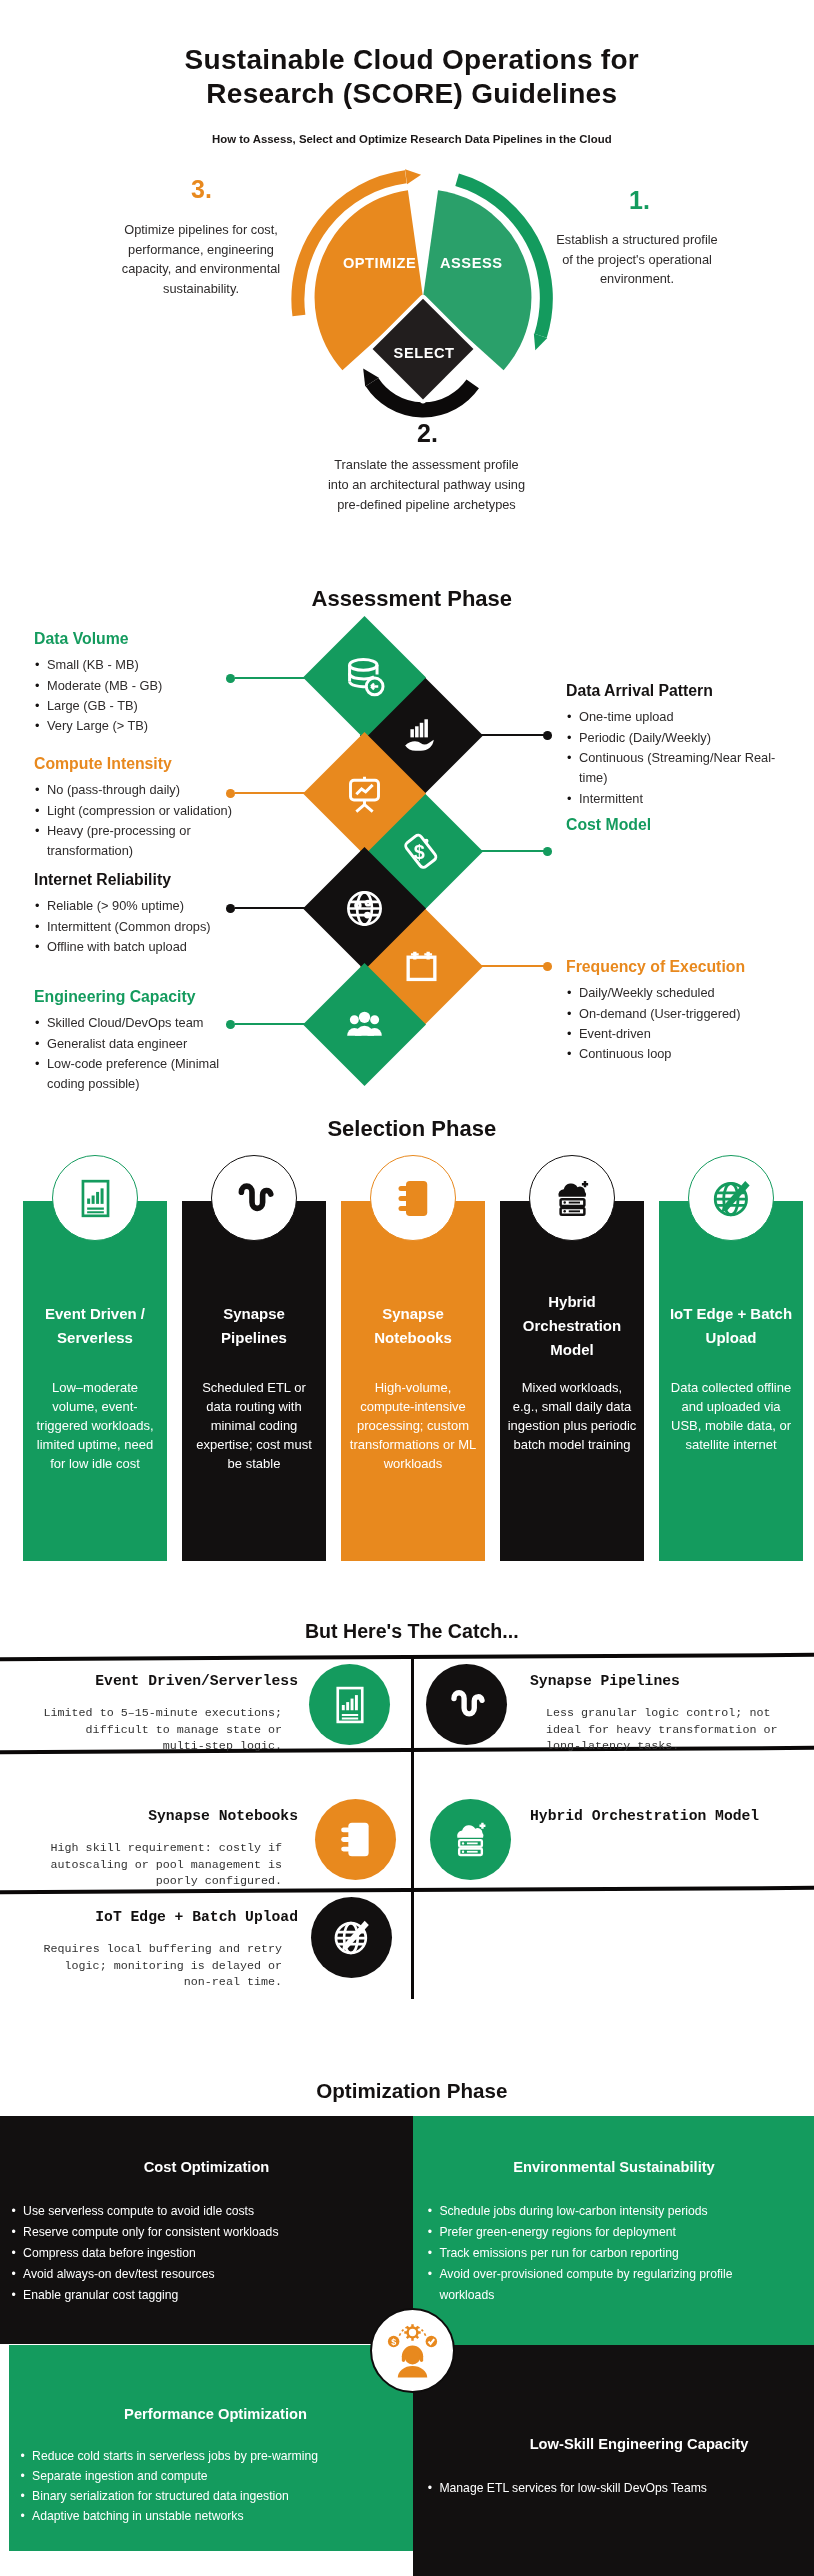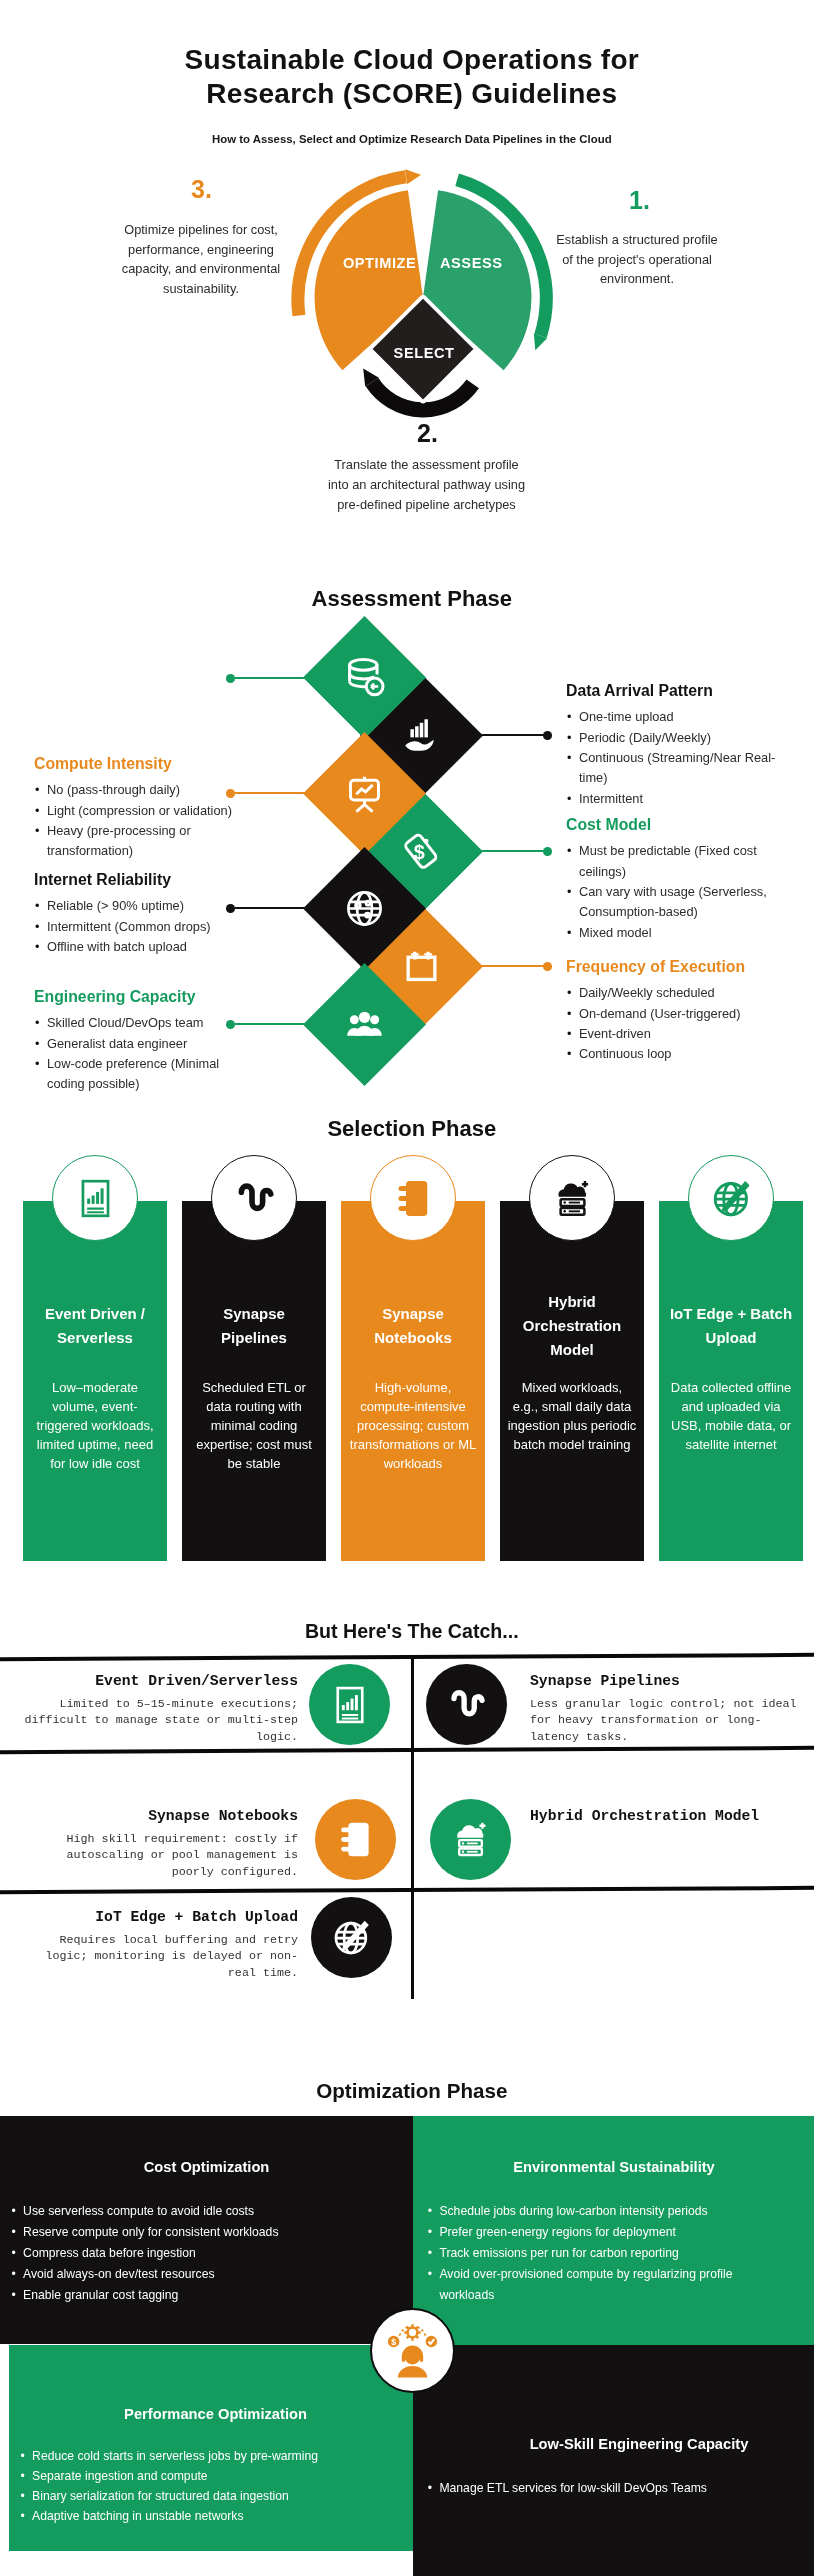"Data Volume" div.abs { html: none -> <div> <h3>Data Volume</h3> <ul> <li>Small (KB - MB)</li> <li>Moderate (MB - GB)</li> <li>Large (GB - TB)</li> <li>Very Large (&gt; TB)</li> </ul> </div> }
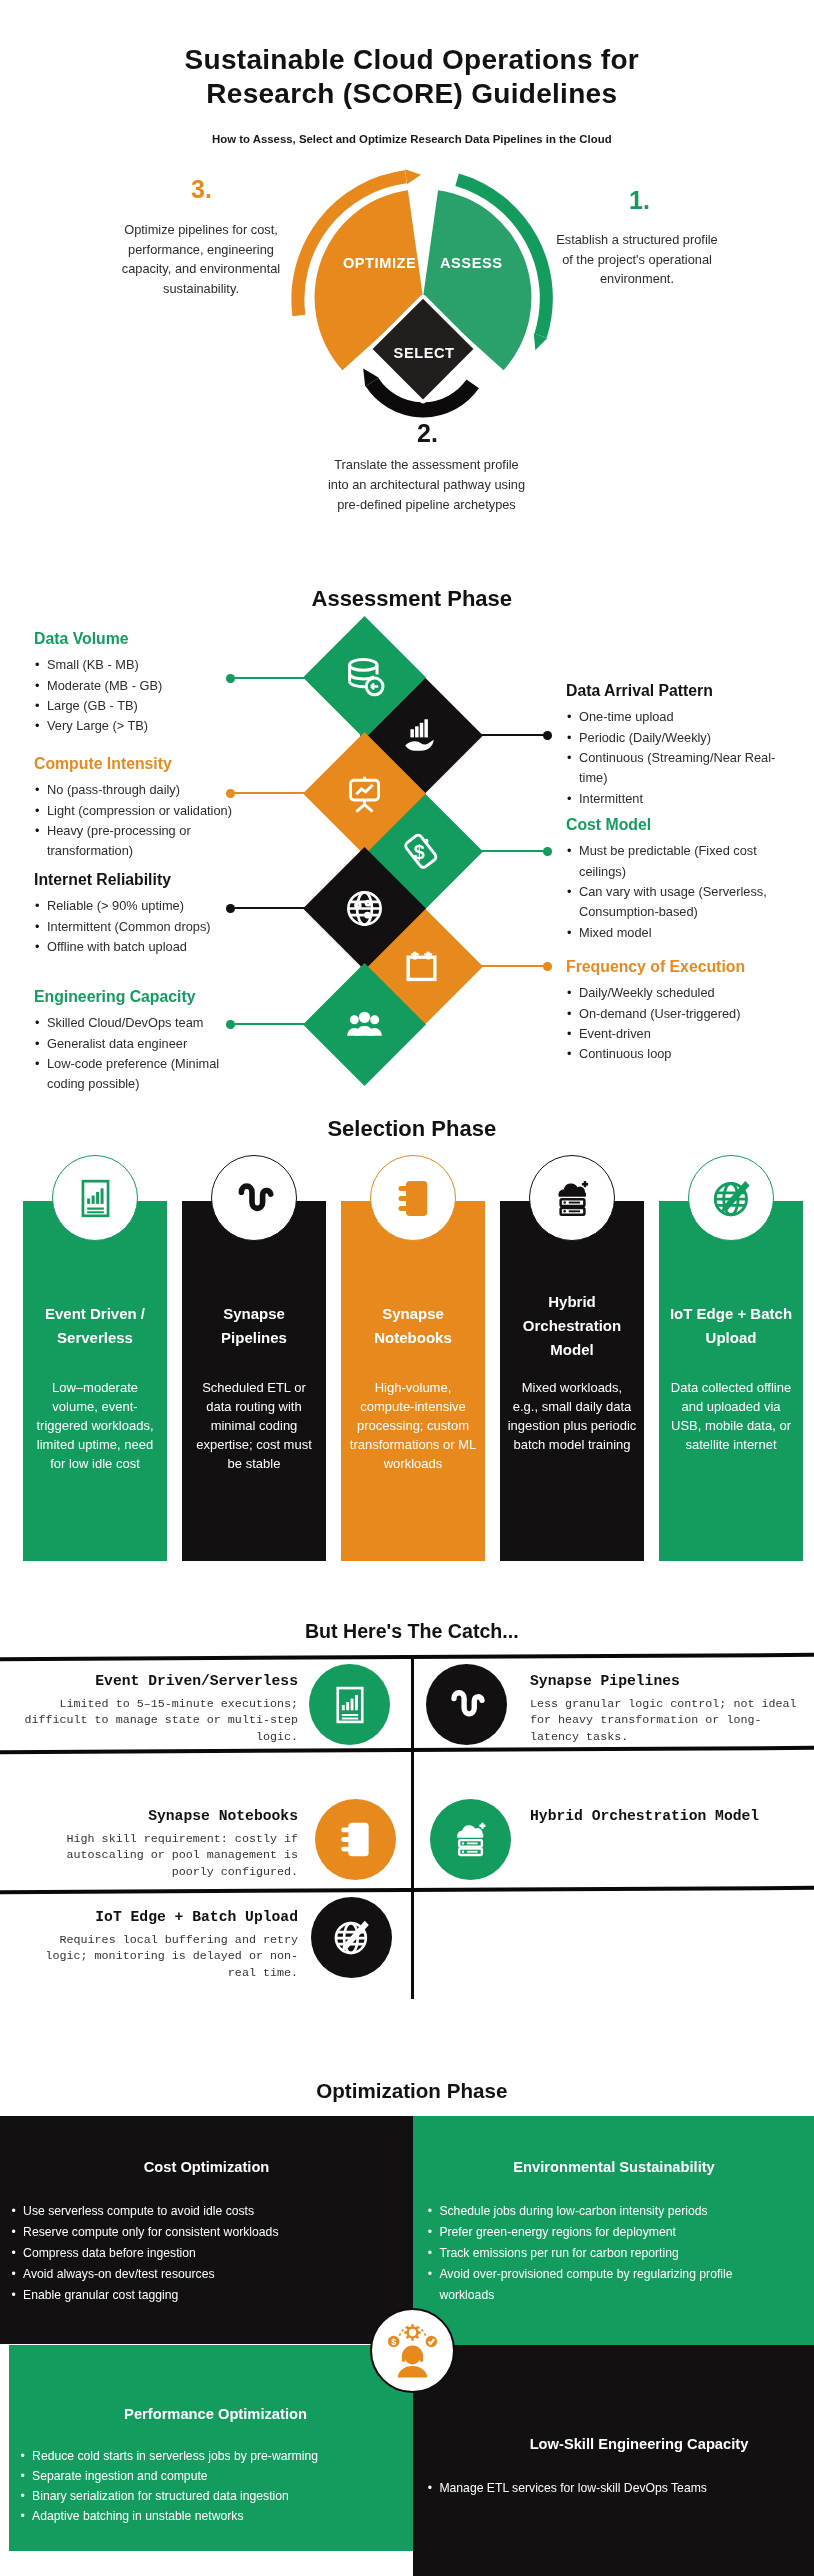"Must be predictable (Fixed cost" ul { html: <ul> <li>Must be predictable (Fixed cost ceilings)</li> <li>Can vary with usage (Serverless, Consumption-based)</li> <li>Mixed model</li> </ul> -> none }
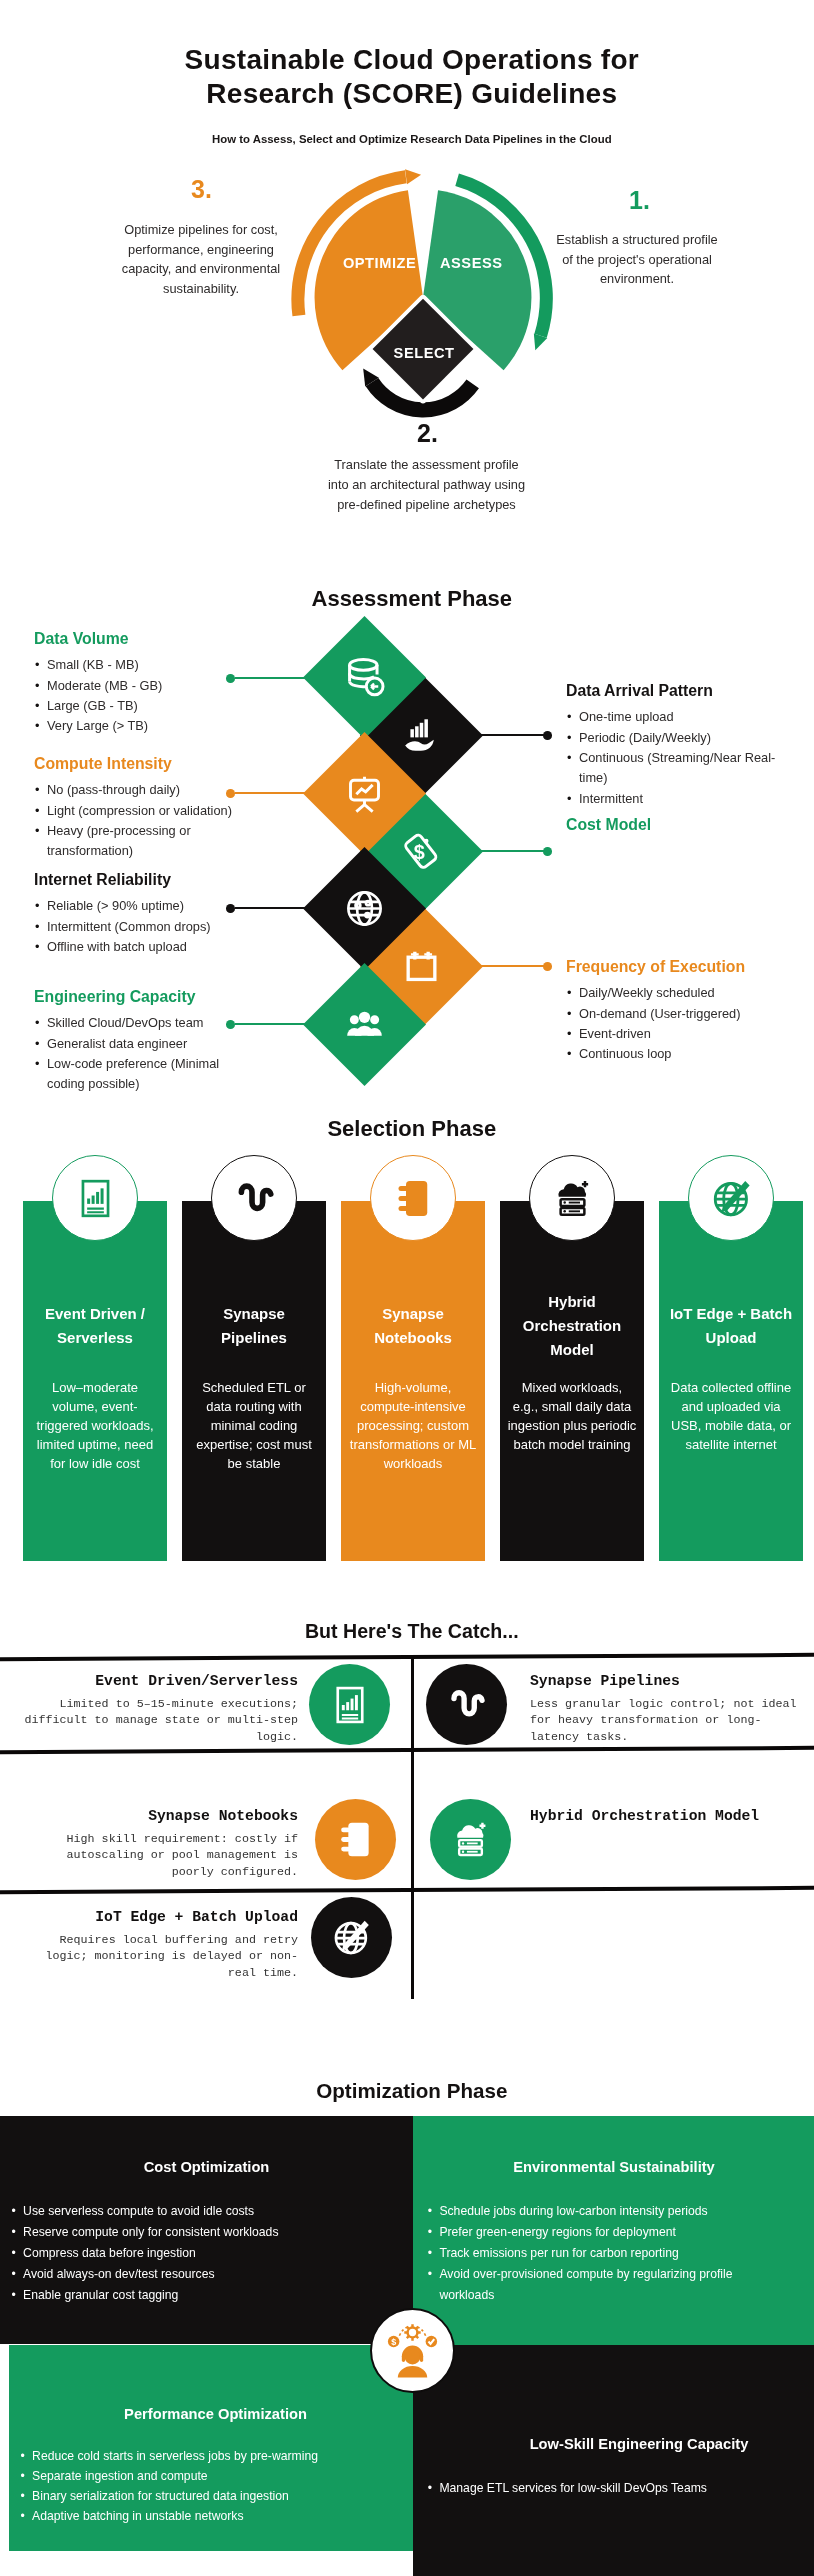"Limited to 5–15-minute executions;" .catch-cell p { margin: 0 -> 16px }
